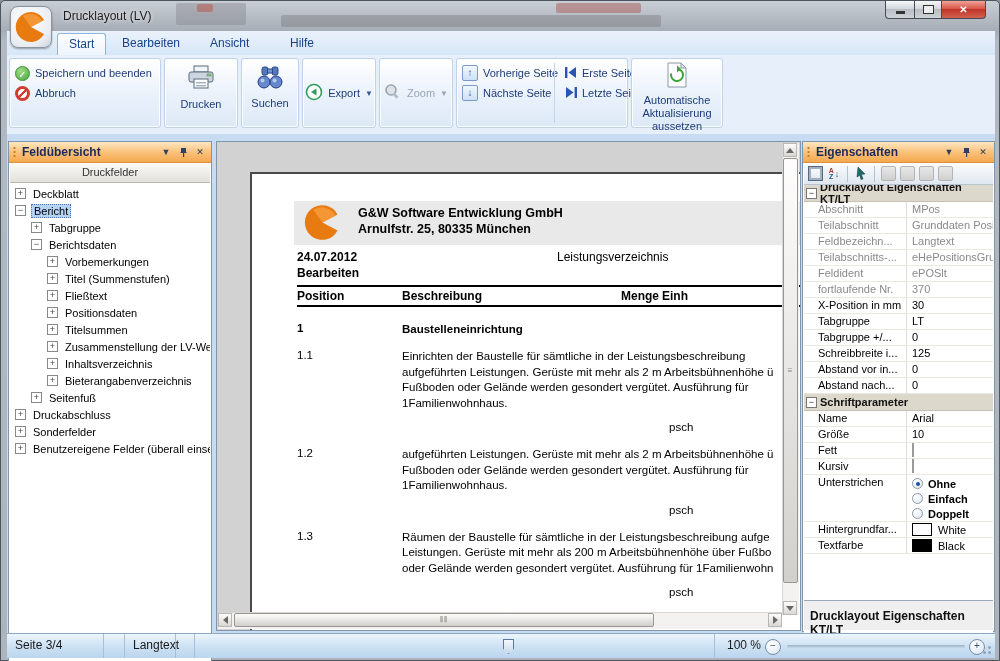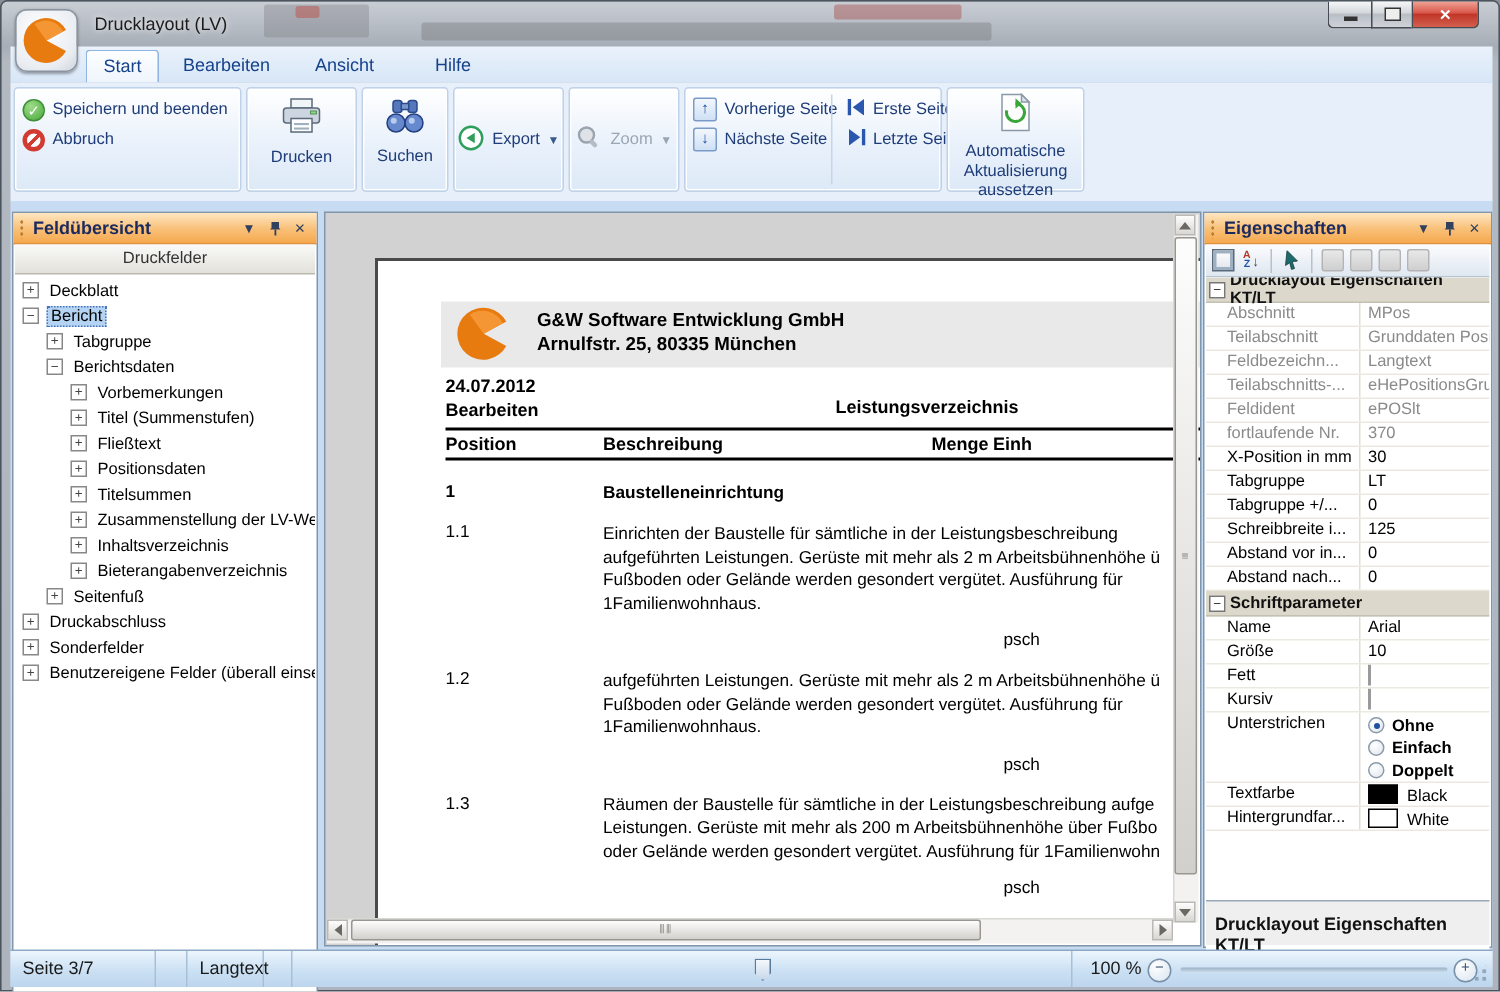"Leistungsverzeichnis" #doc-title { font-weight: bold -> normal; margin-top: 14px -> none }
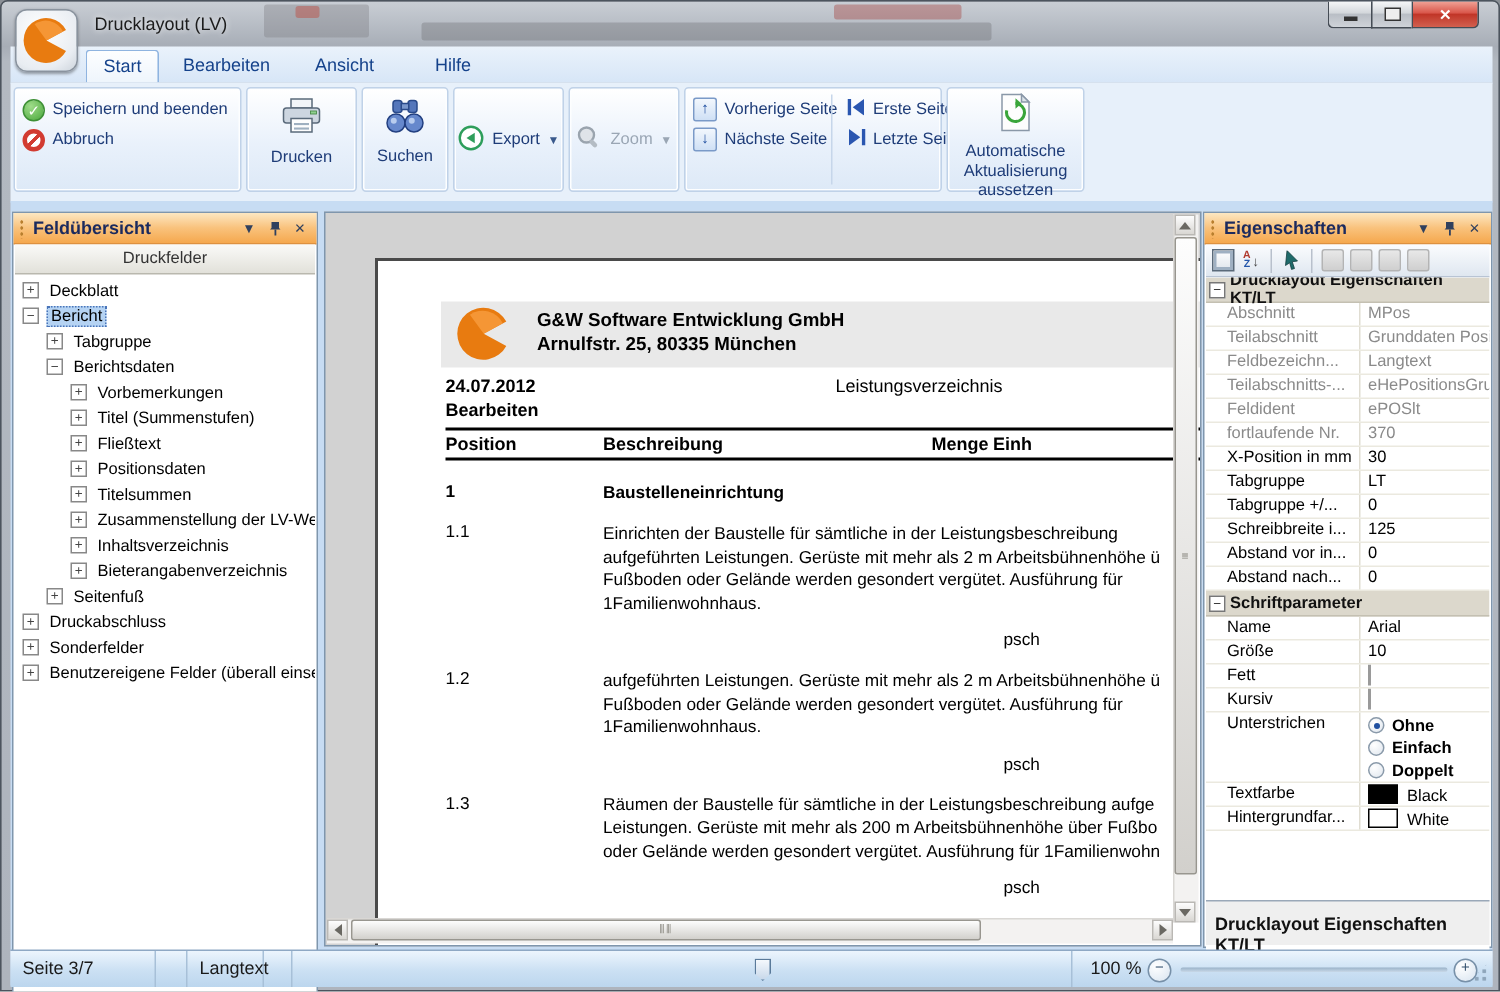"Textfarbe" div.prow { order: before "Hintergrundfar..." -> after "Hintergrundfar..." }
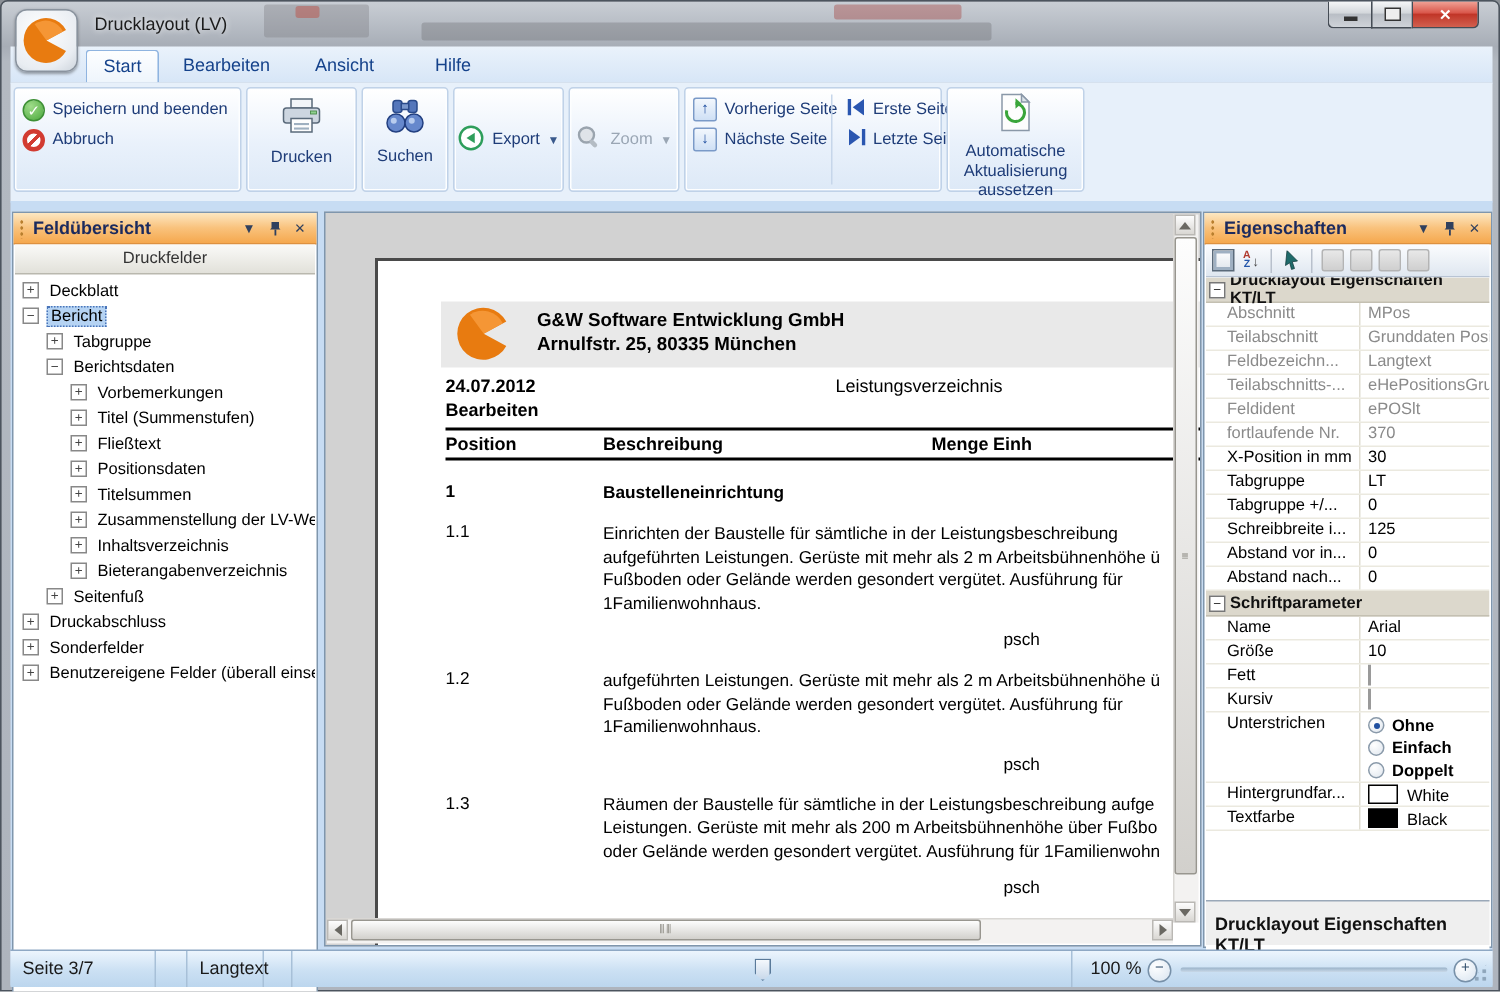"Seite 3/7" div.scell { text: 3/7 -> 3/4 }
